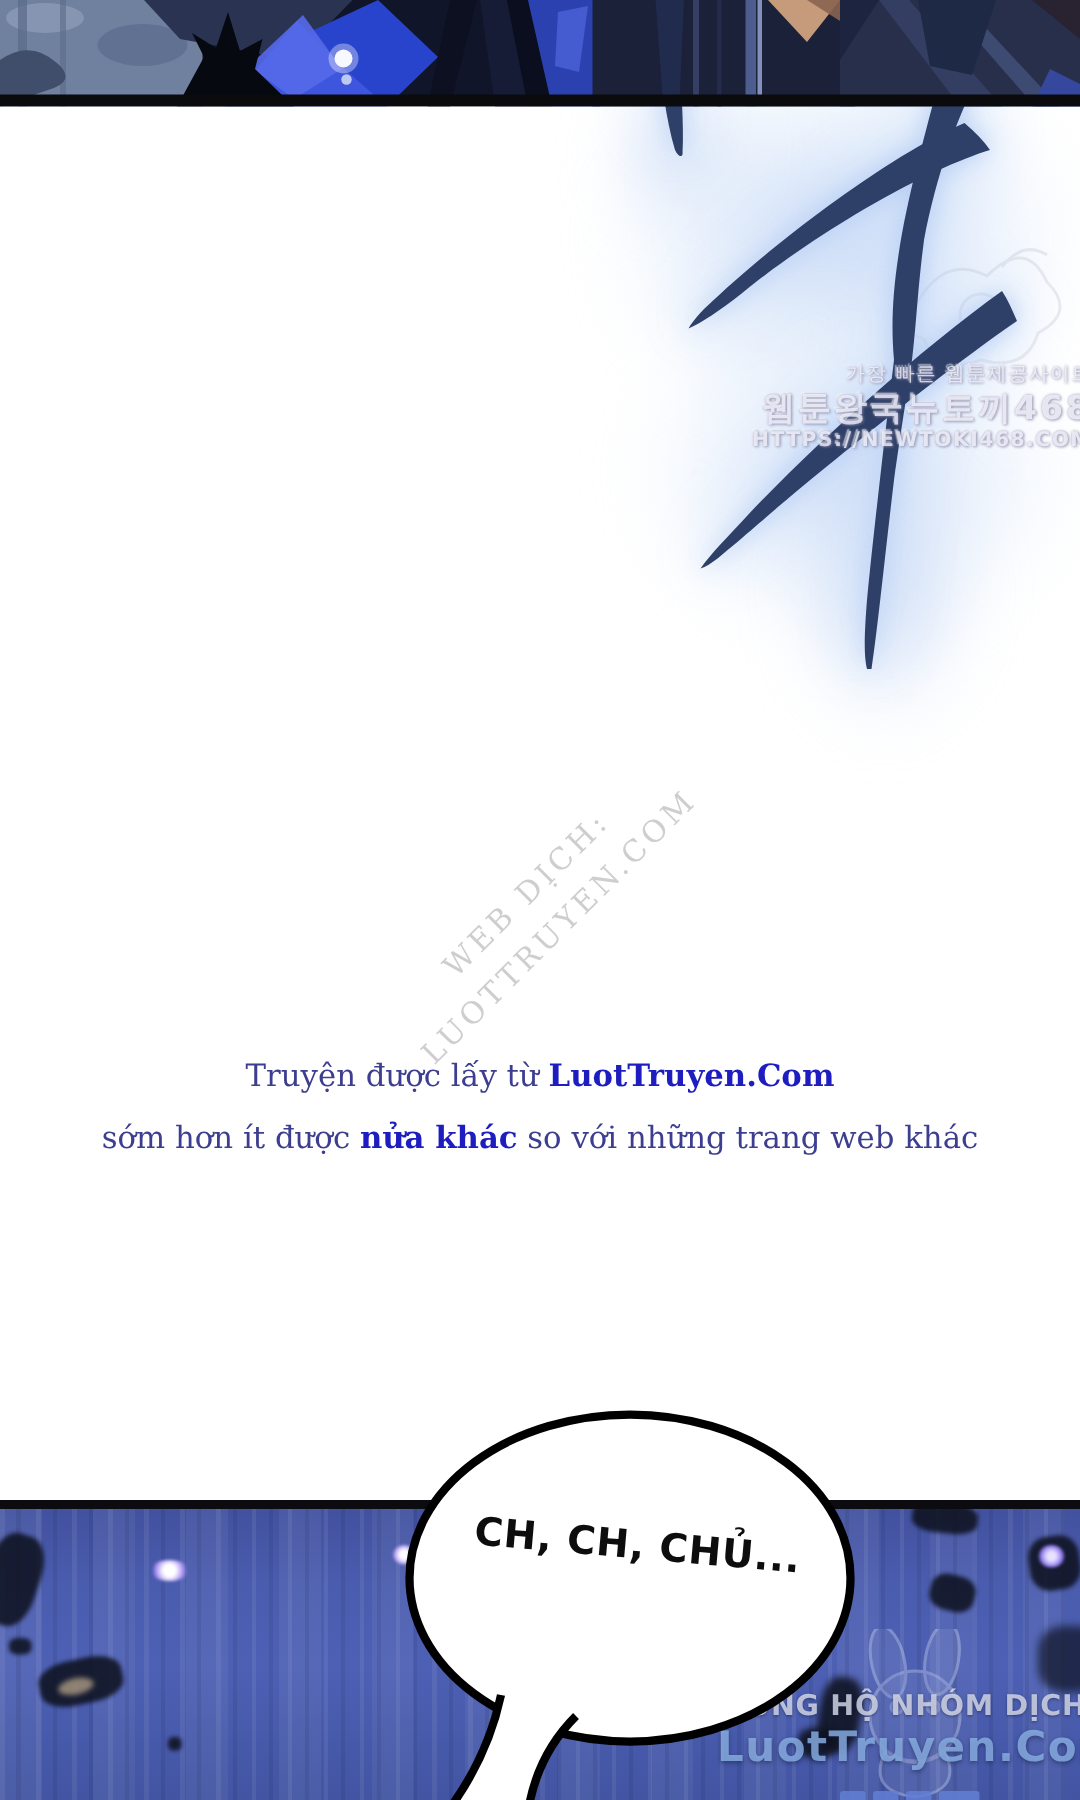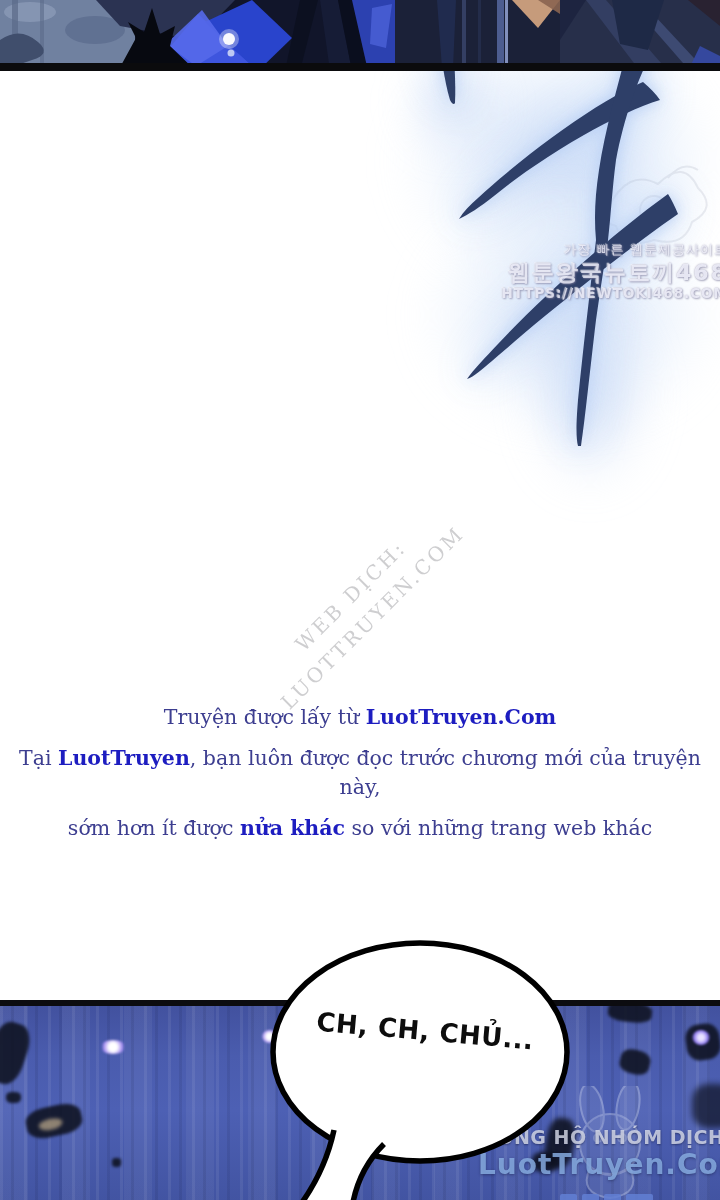"Tại LuotTruyen, bạn luôn được" p { html: <p><span>Tại </span><span>LuotTruyen</span><span>, bạn luôn được đọc trước chương mới của truyện này,</span></p> -> none }
